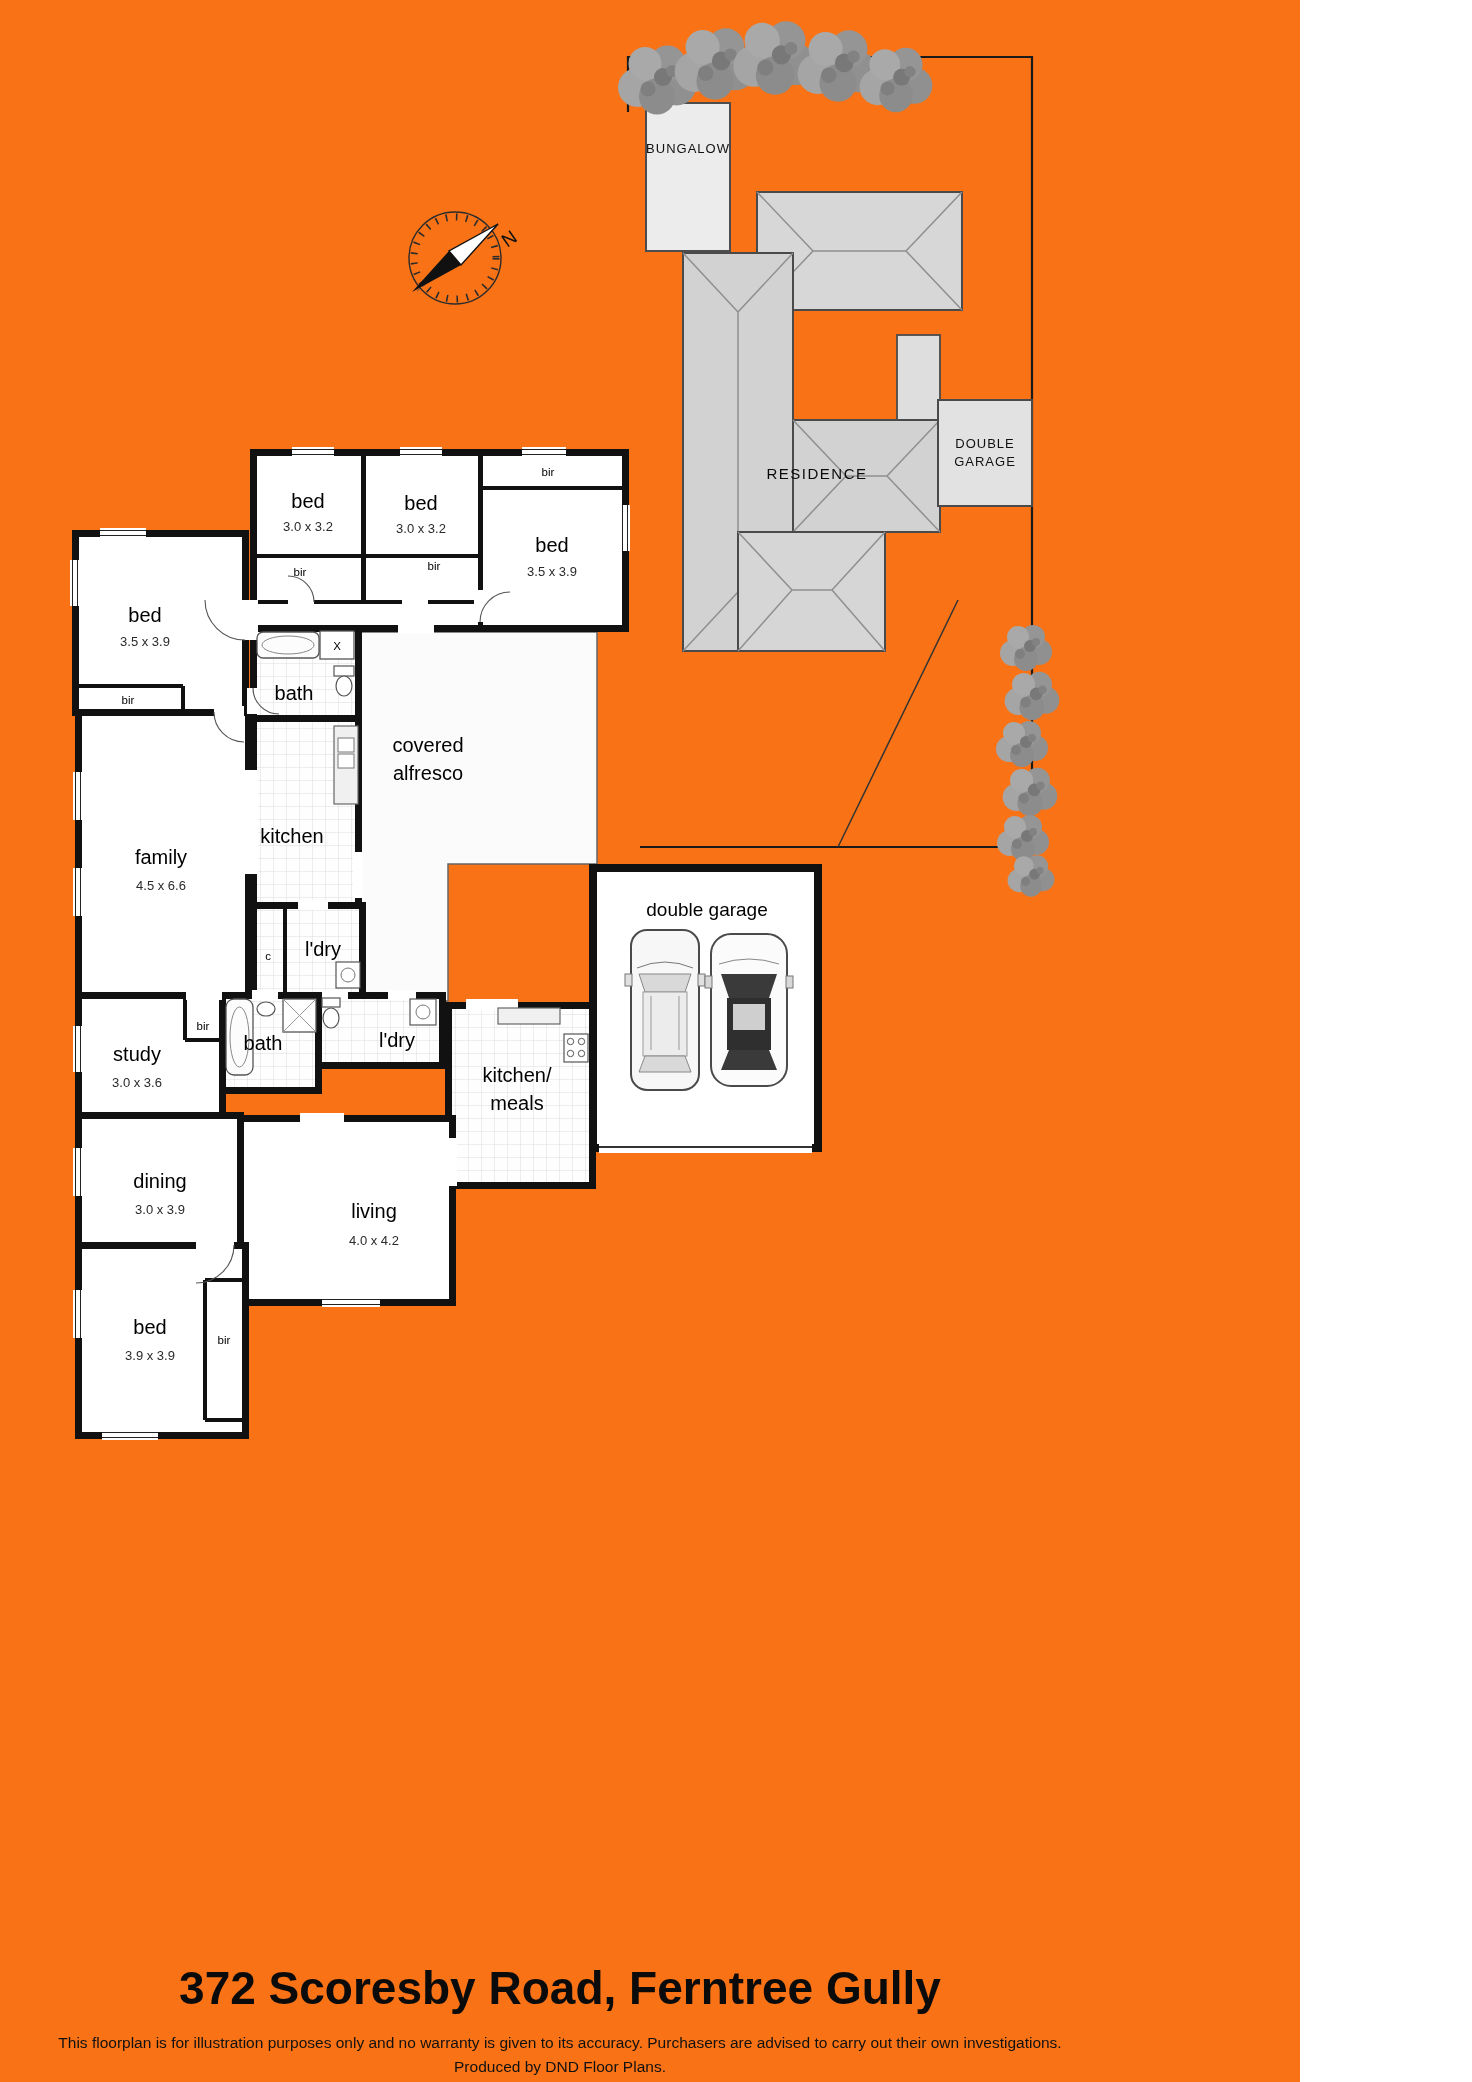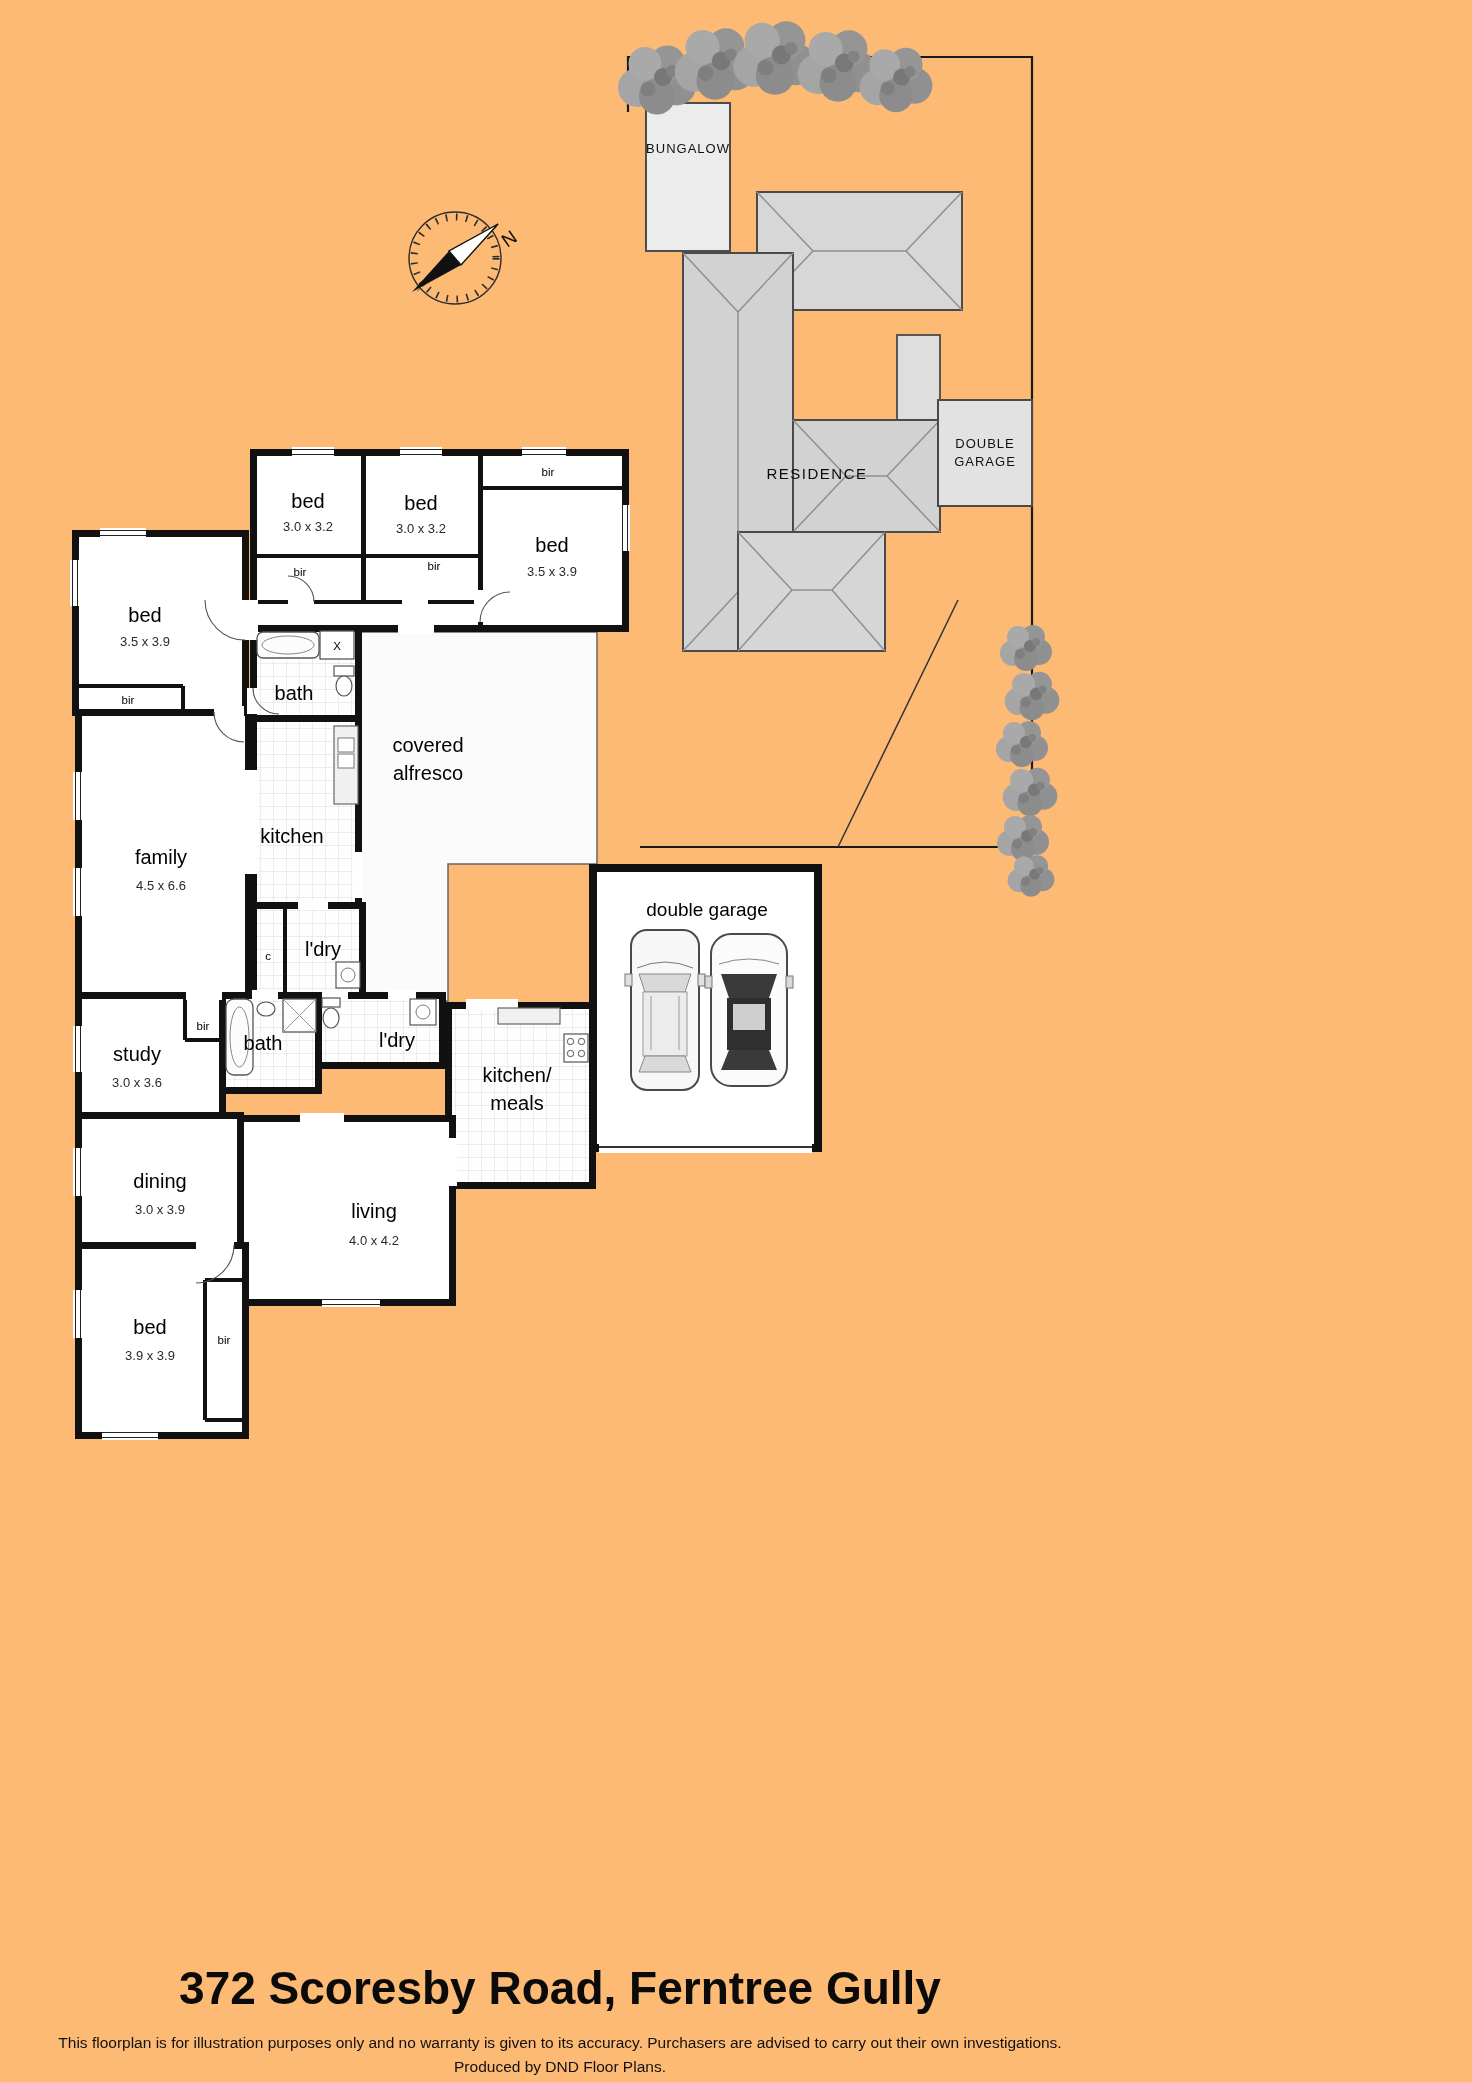"BUNGALOW" .canvas { background: #fdba74 -> #f97316; width: 1472px -> 1300px }
